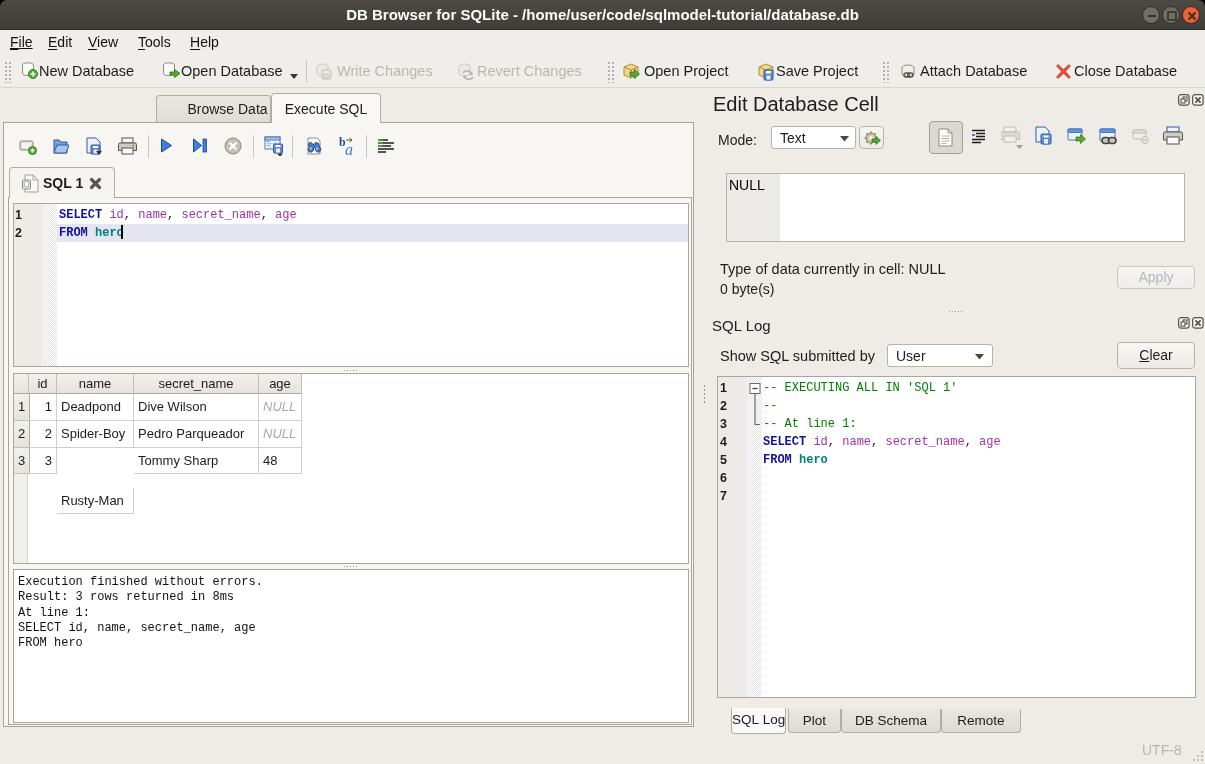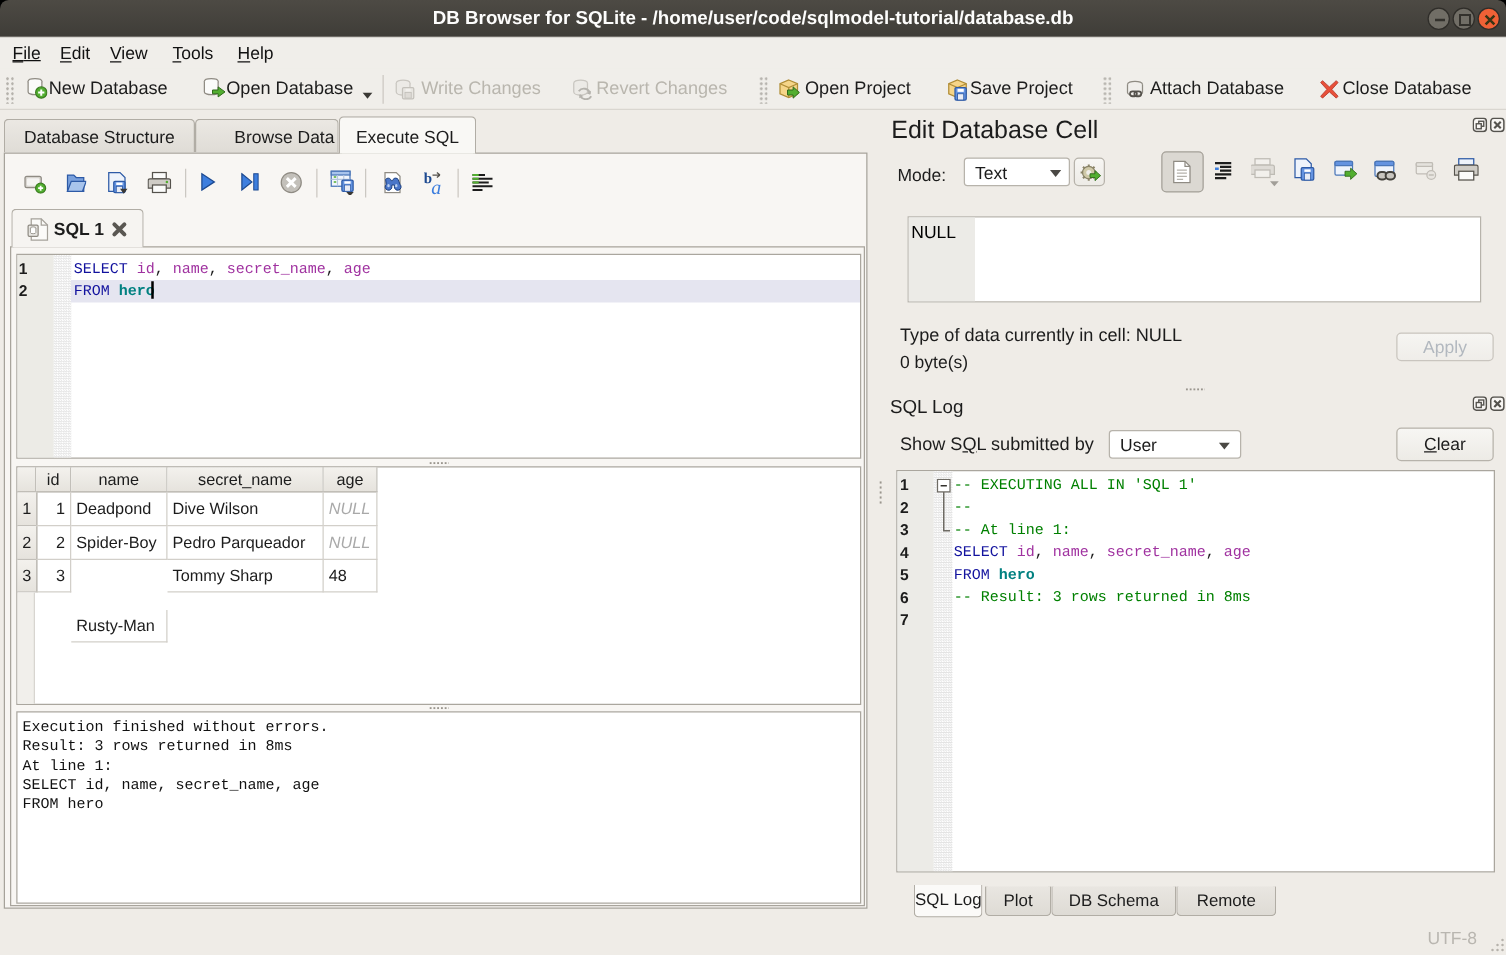"Database Structure" div.mtab { html: <div>Database Structure</div> -> none }
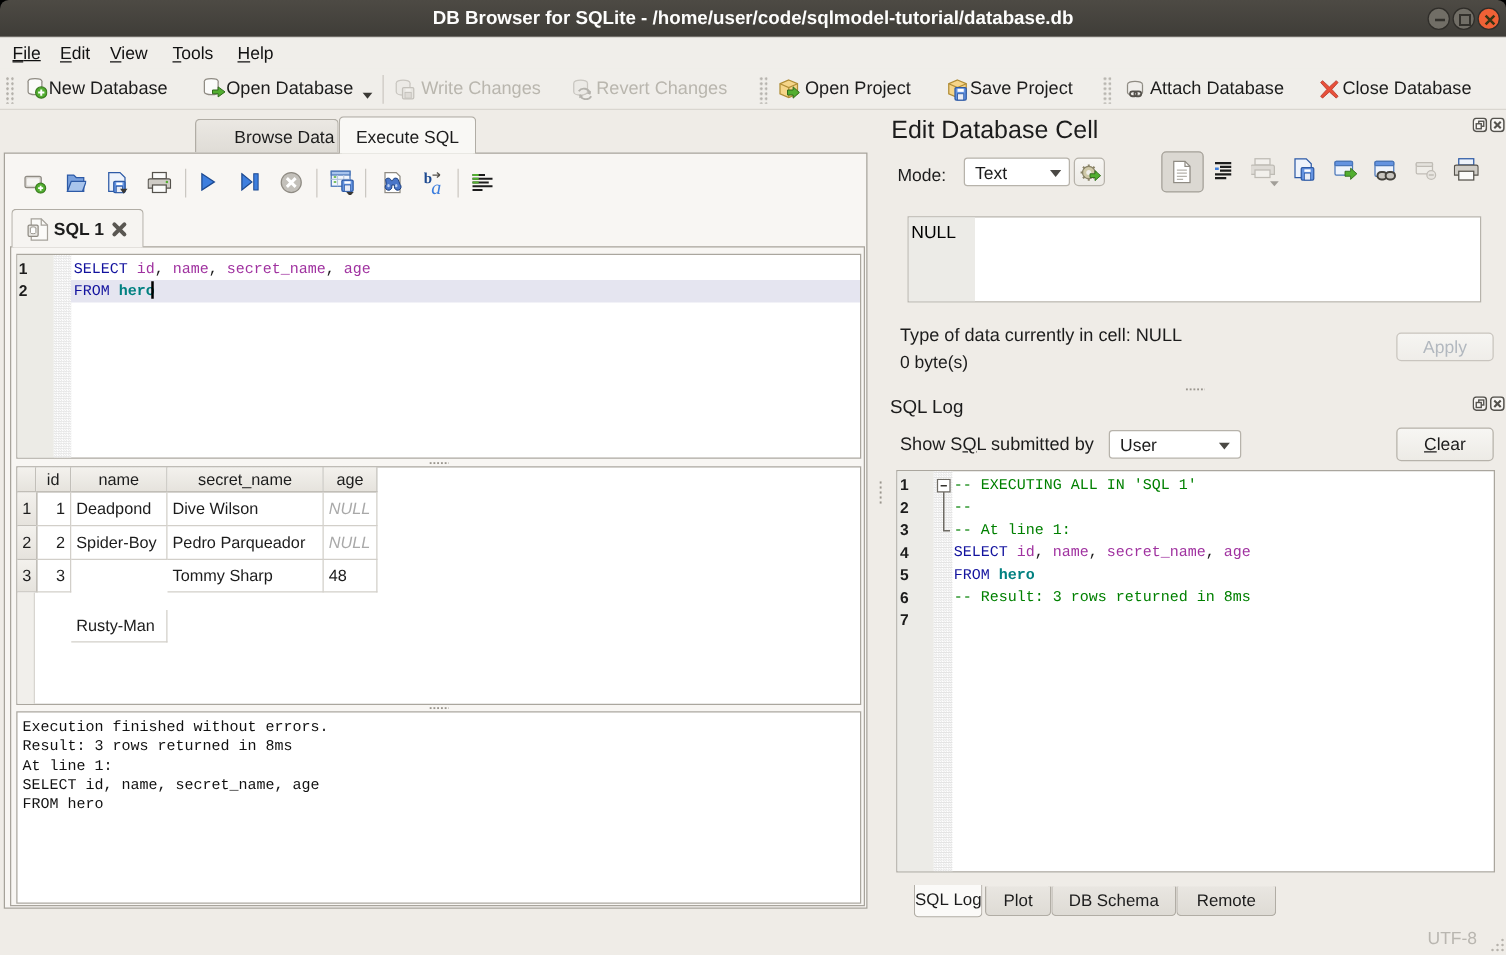"SELECT" .kw { font-weight: normal -> bold }
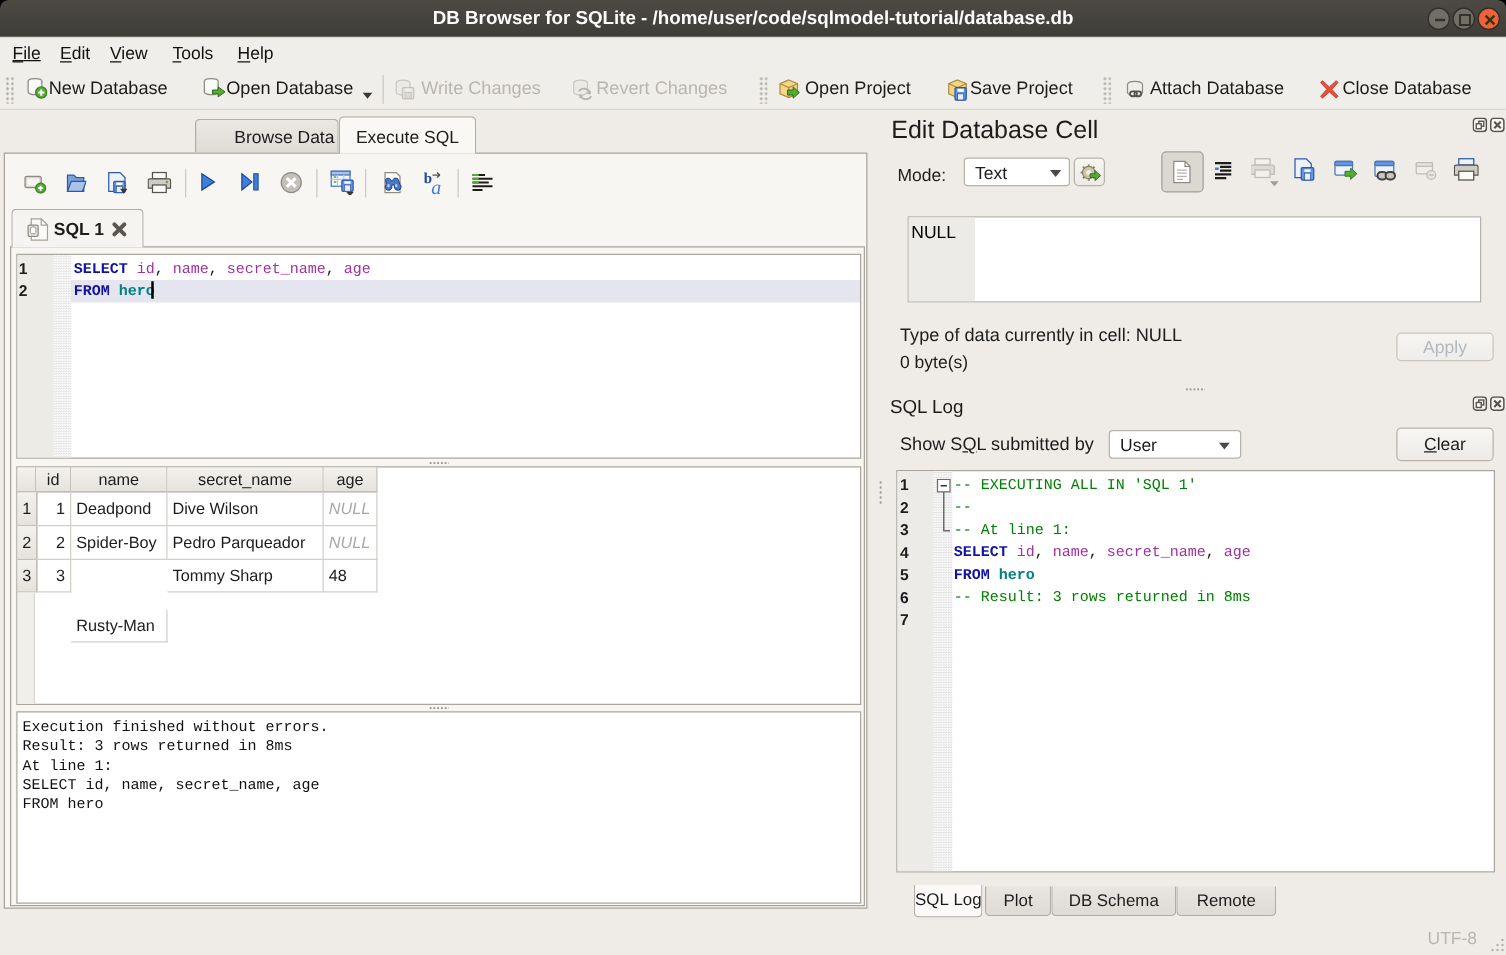"-- Result: 3 rows returned" div.logline { html: <div><span>-- Result: 3 rows returned in 8ms</span></div> -> none }
